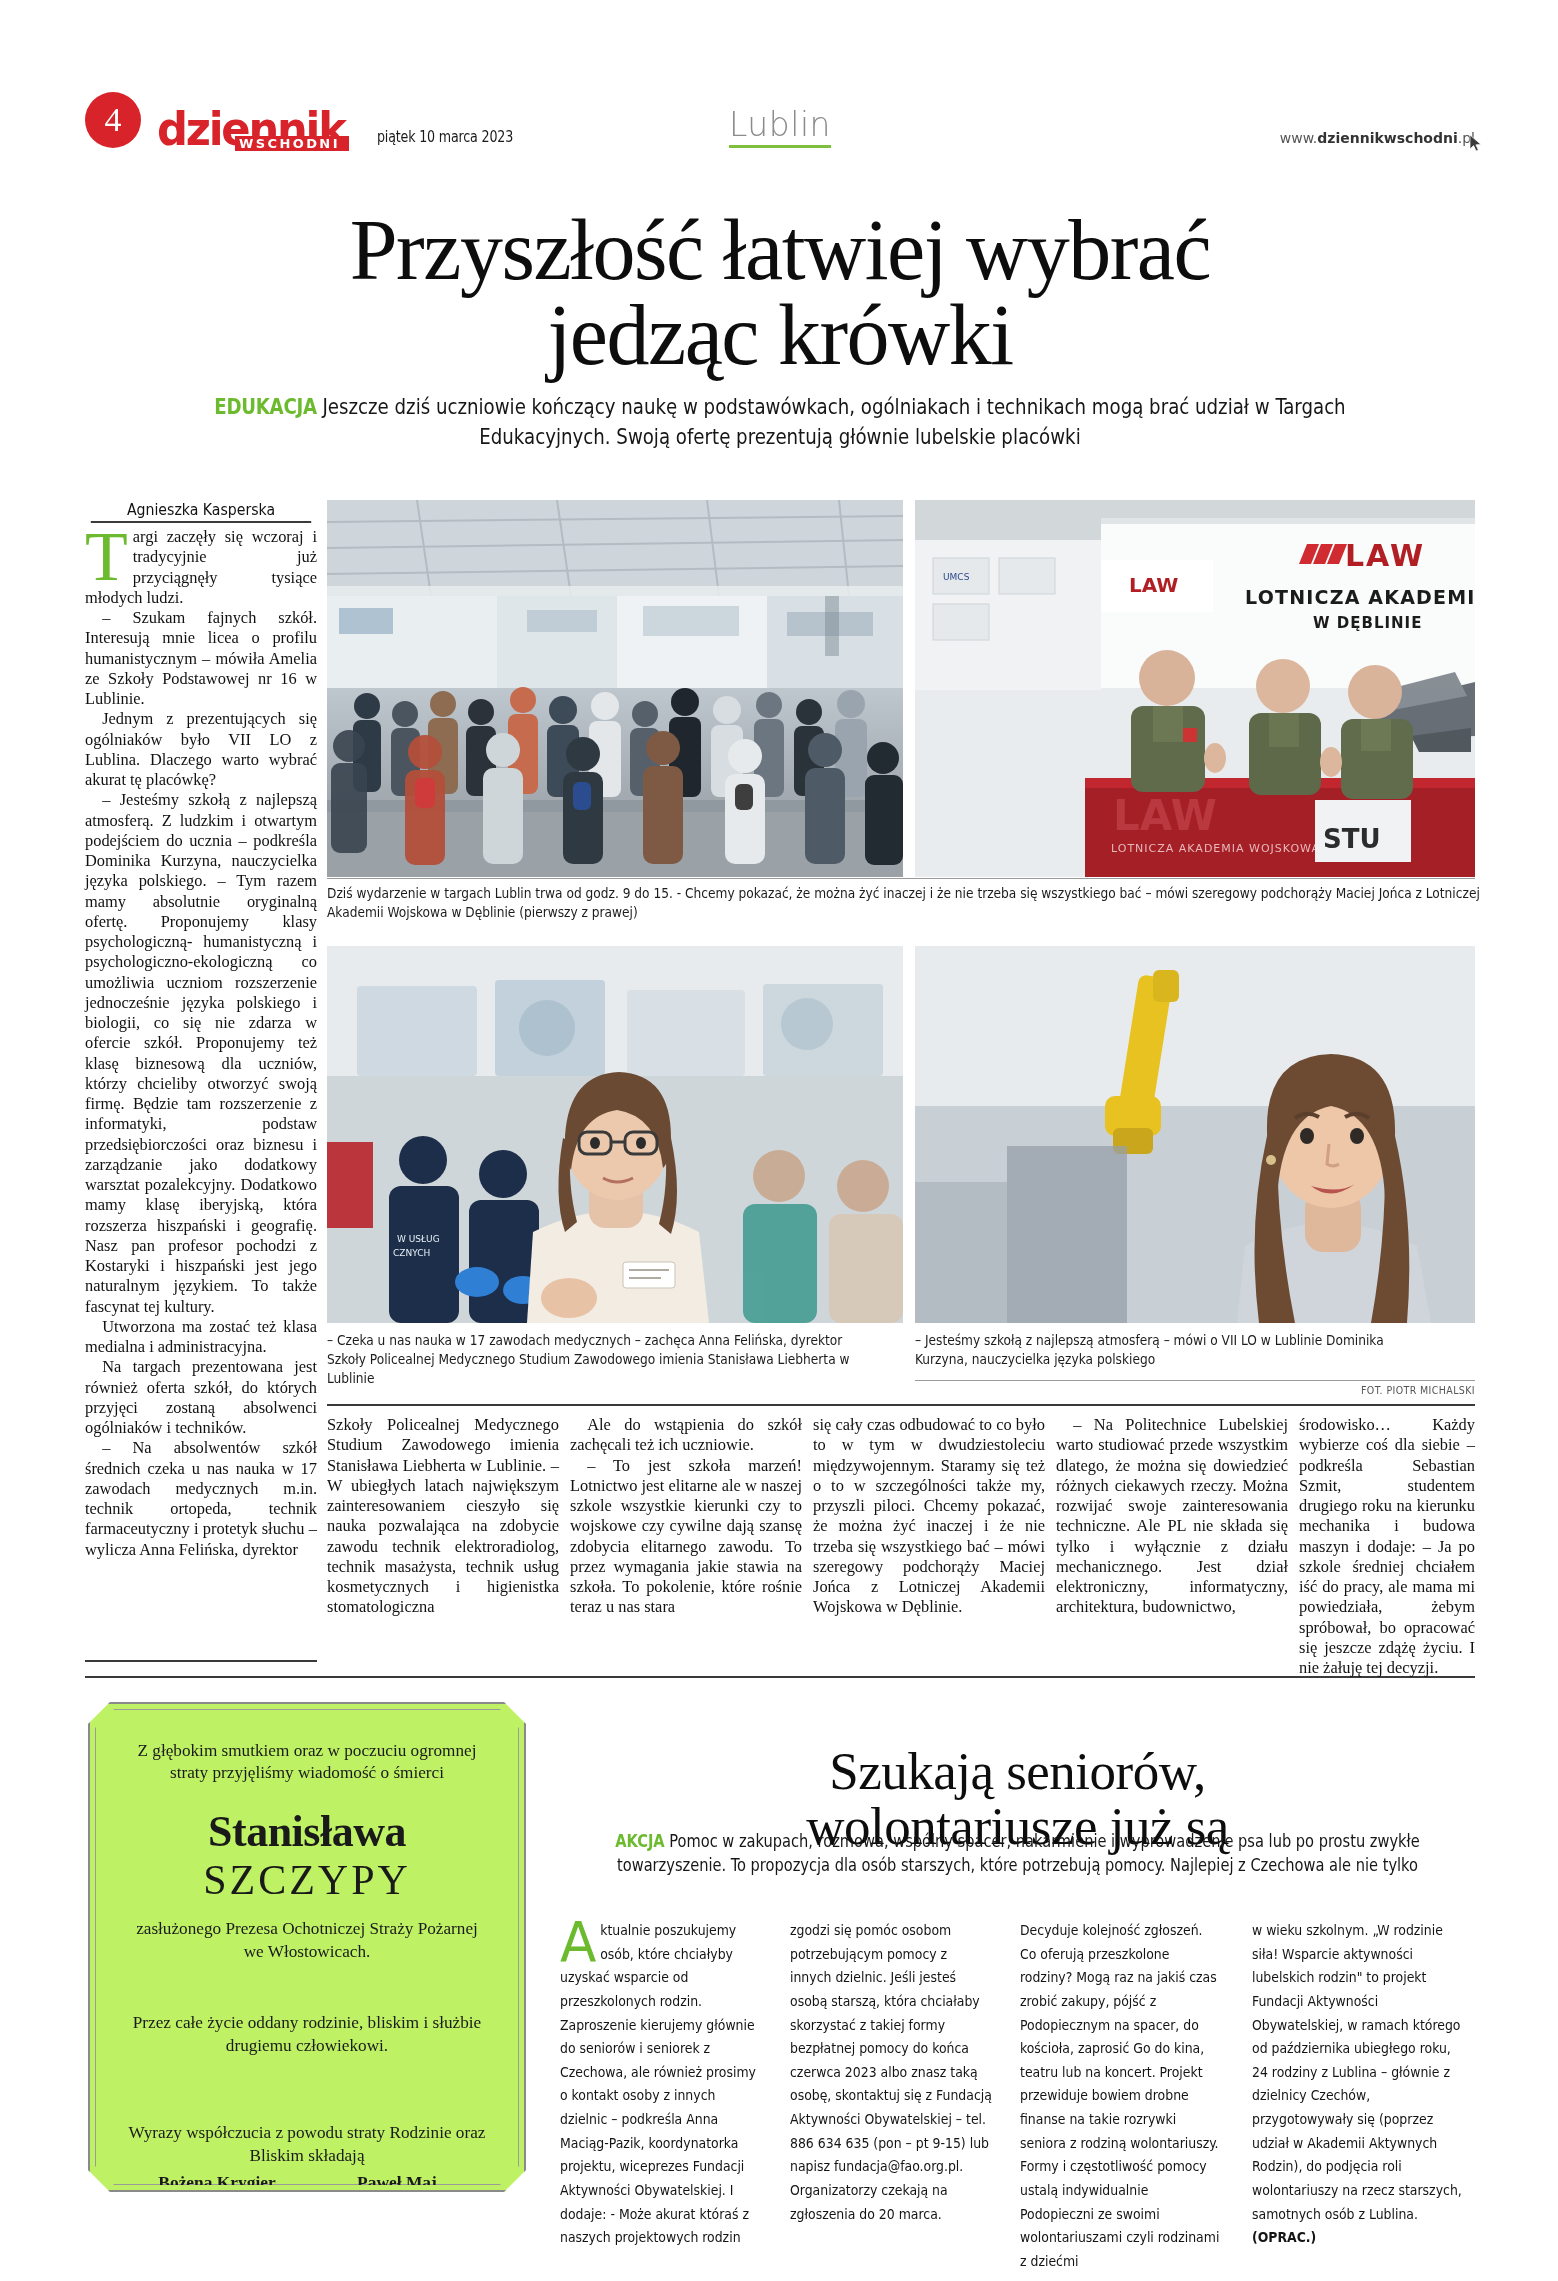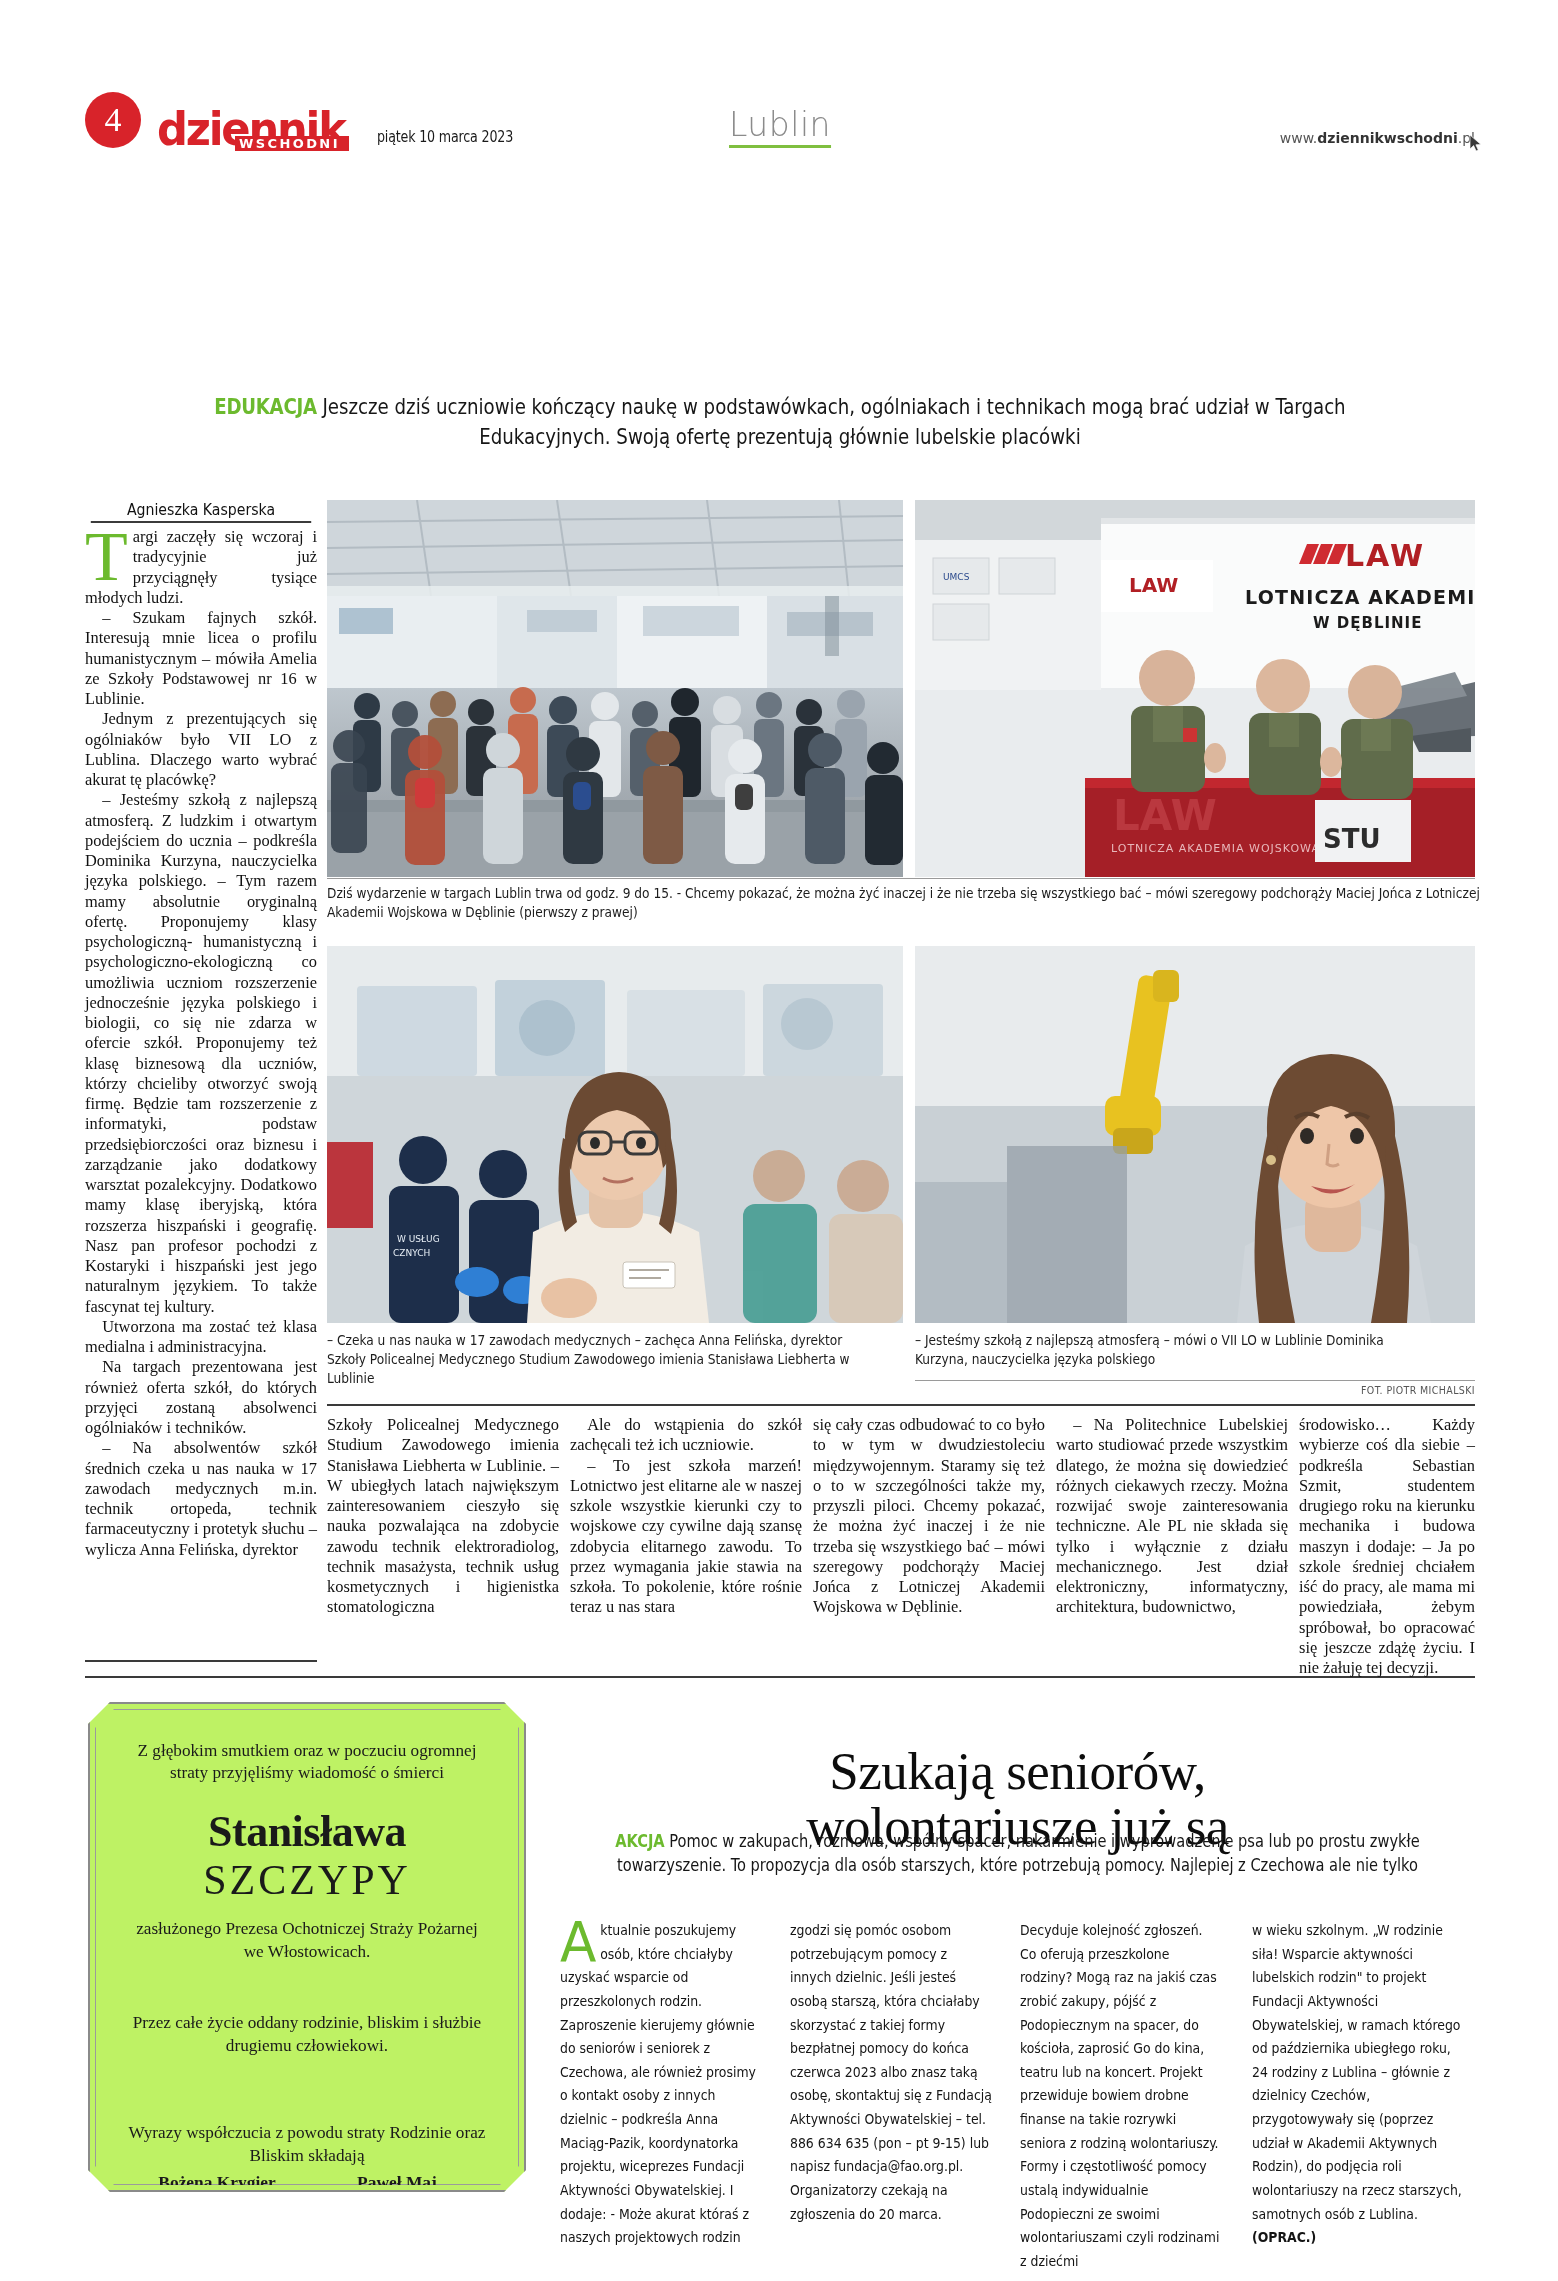"Przyszłość łatwiej wybrać" h1.headline { html: none -> <h1> <span>Przyszłość łatwiej wybrać</span> <span>jedząc krówki</span> </h1> }
